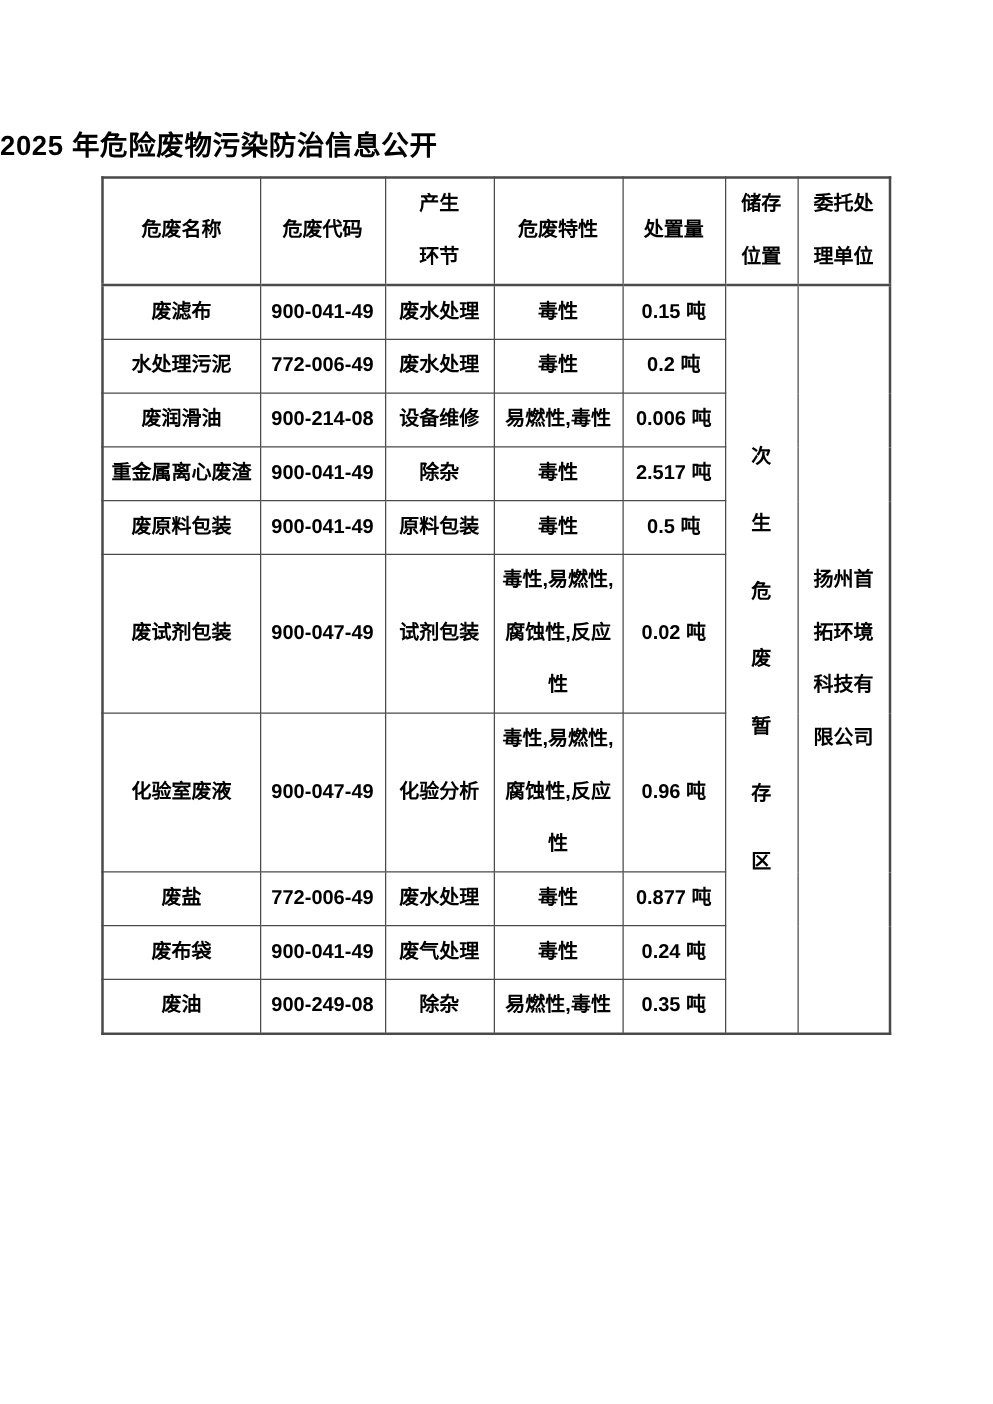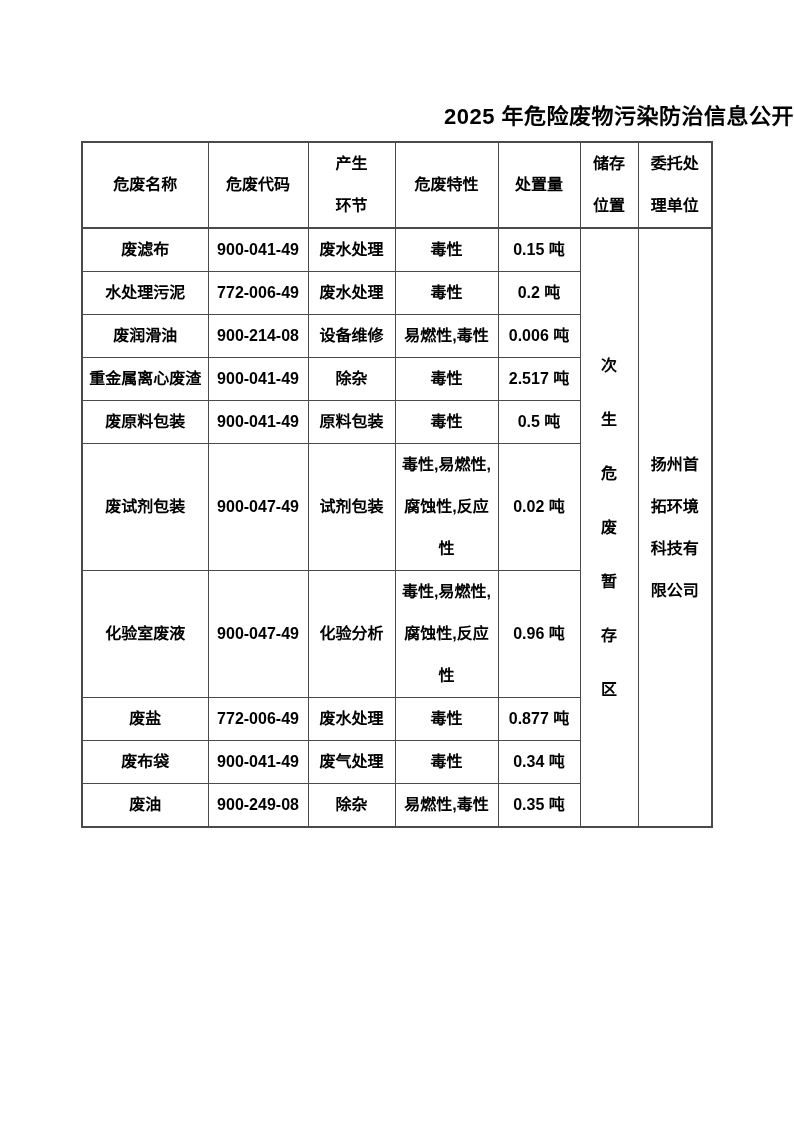"2025 年危险废物污染防治信息公开" .doc-title { text-align: right -> left }
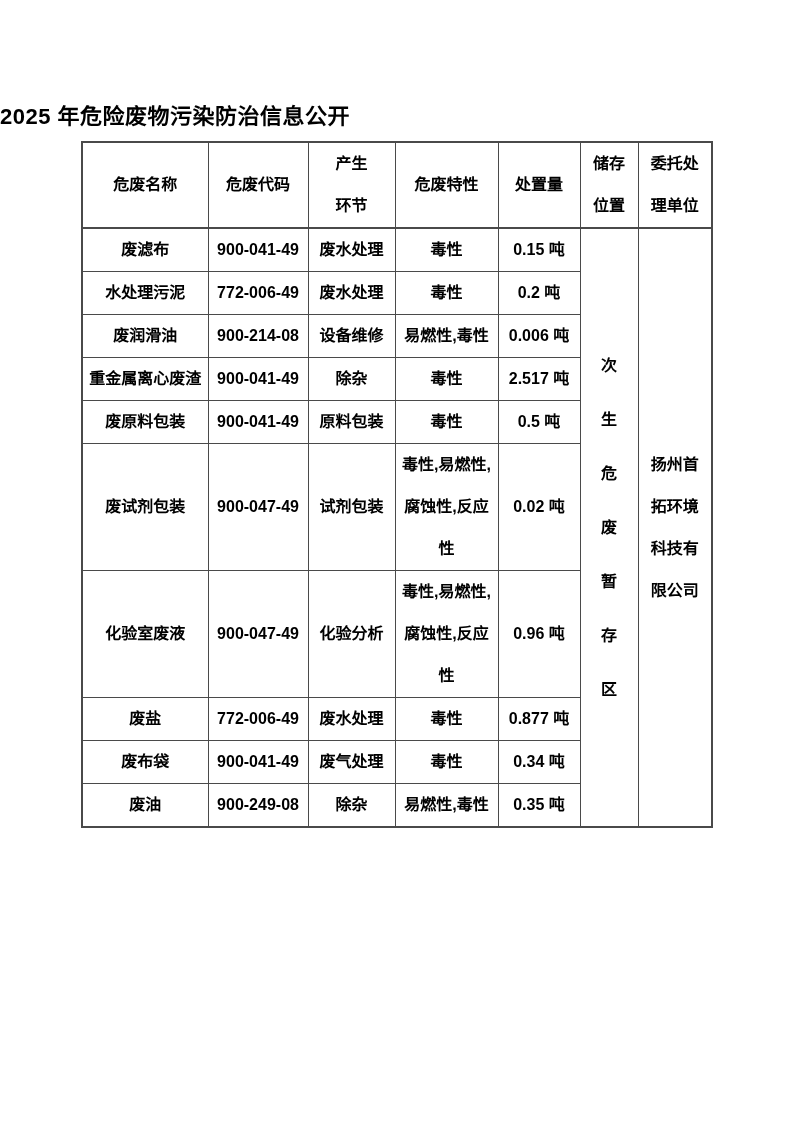"0.34 吨" td { text: 0.34 -> 0.24 }
